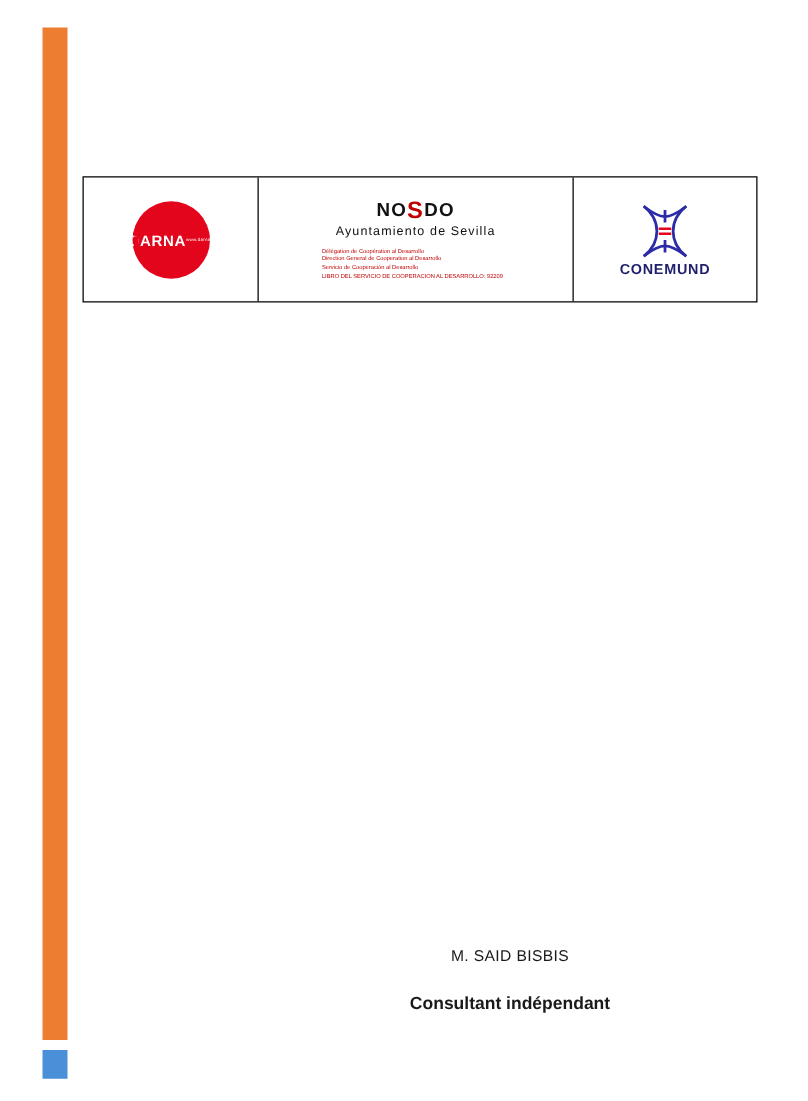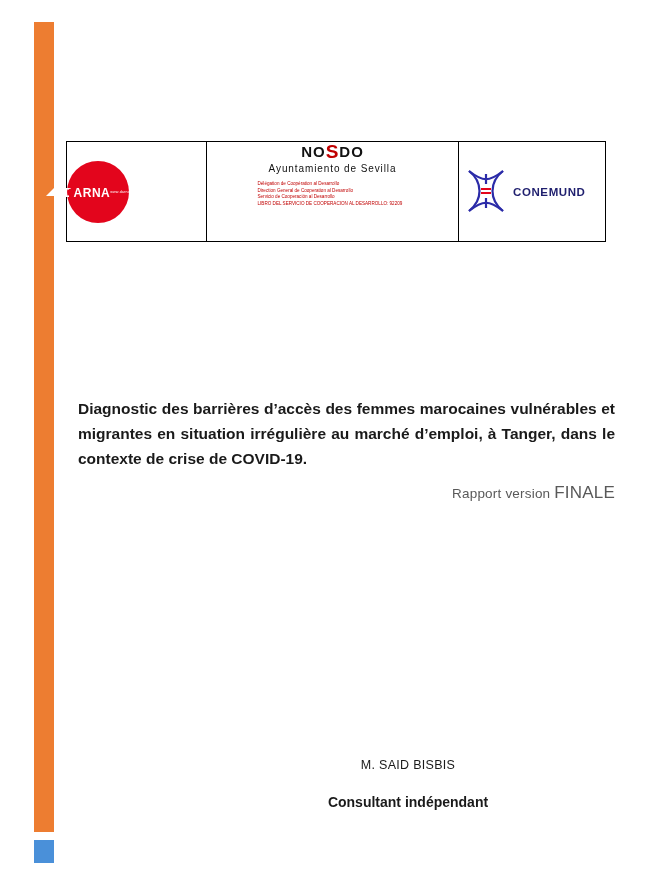"NOSDO" .logo-cell { justify-content: flex-start -> center }
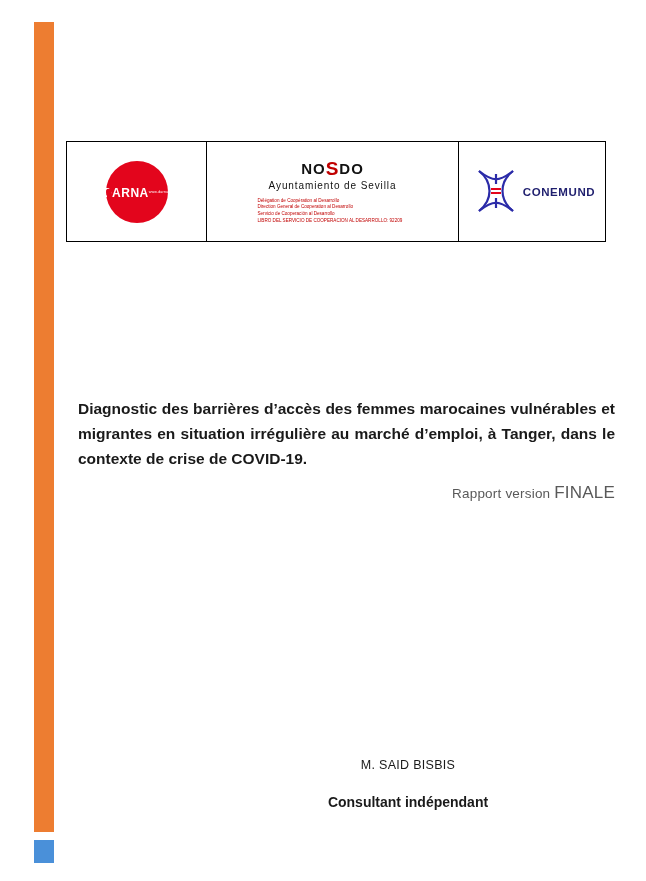"CONEMUND" .cell-conemund { flex-direction: none -> column }
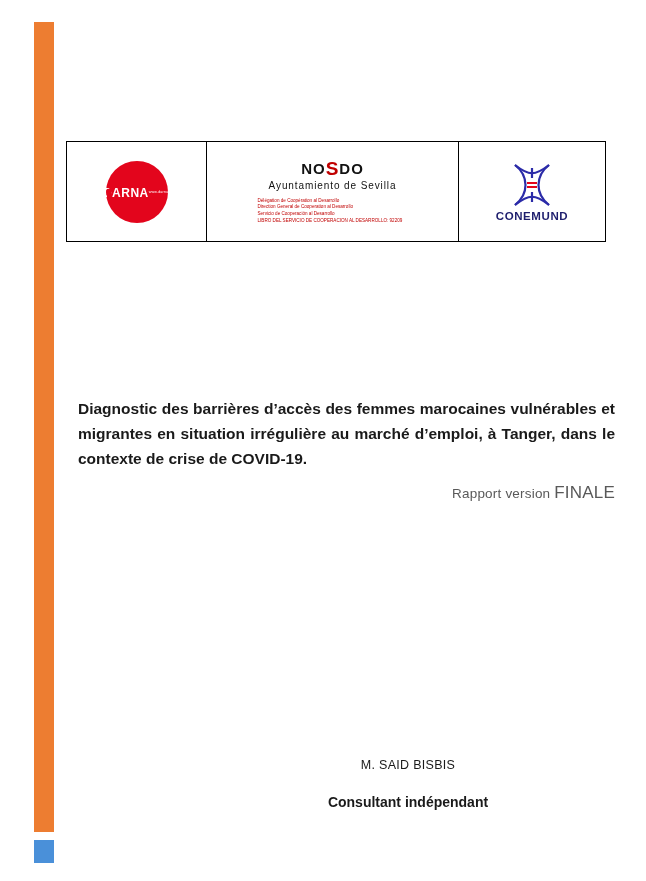"Diagnostic des barrières d’accès des" div.title-block { html: <div> <h1>Diagnostic des barrières d’accès des femmes marocaines vulnérables et migrantes en situation irrégulière au marché d’emploi, à Tanger, dans le contexte de crise de COVID-19.</h1> <div><span>Rapport version </span><span>FINALE</span></div> </div> -> none }
